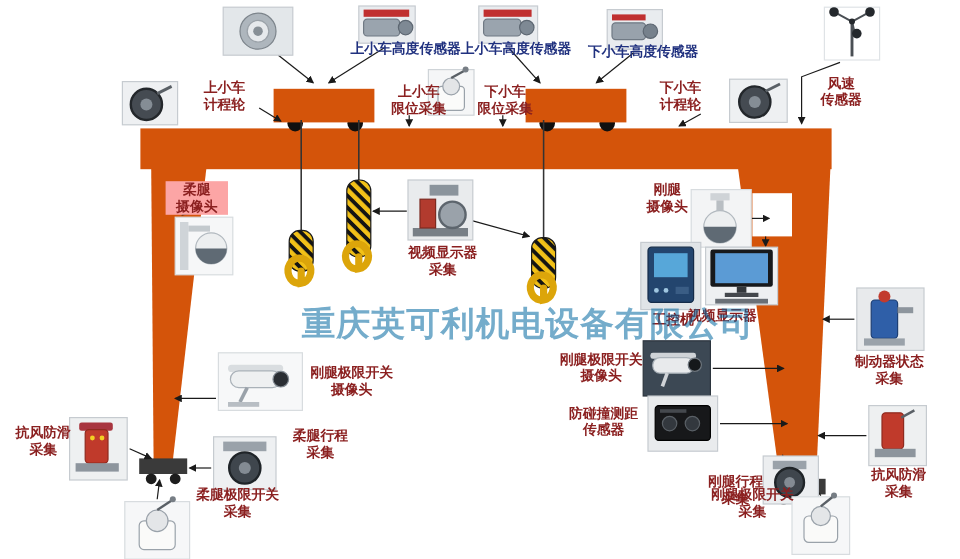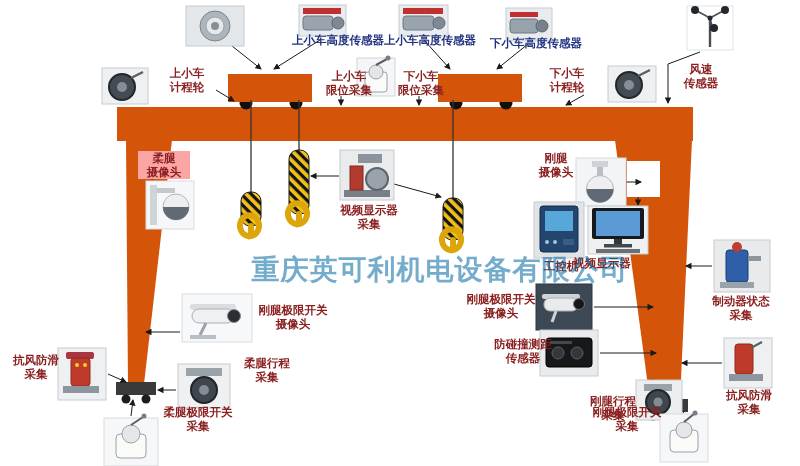"防碰撞测距" div.lbl { left: 488px -> 468px }
